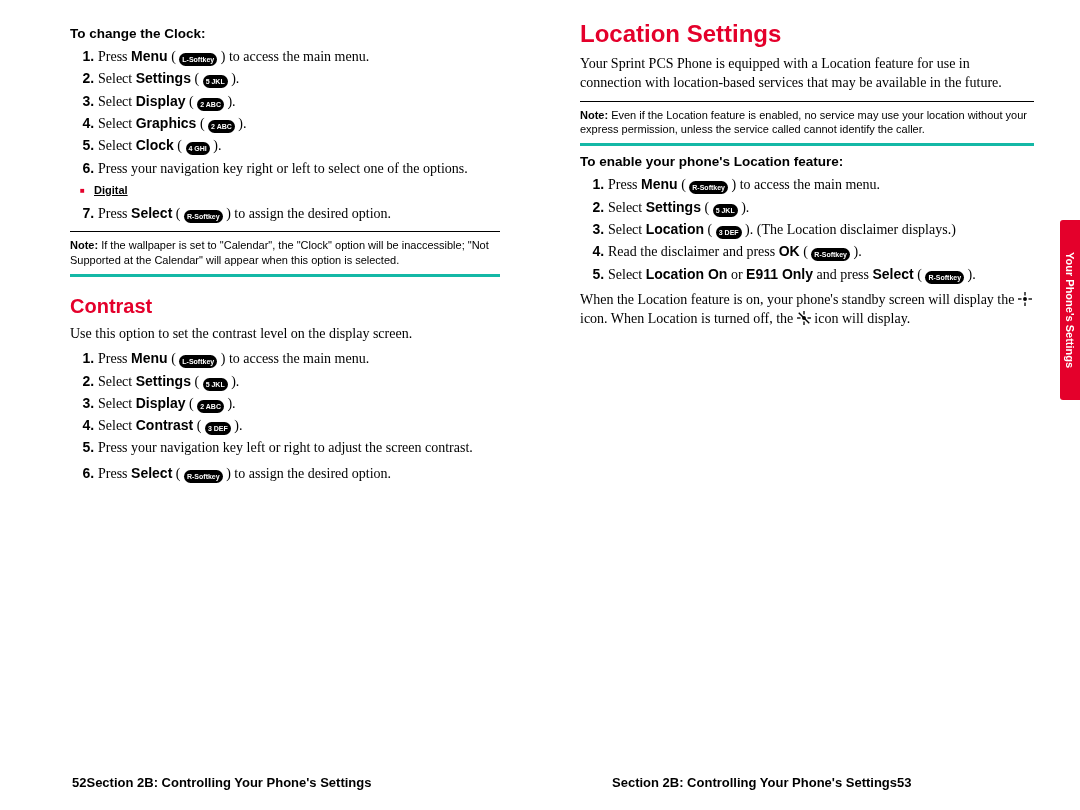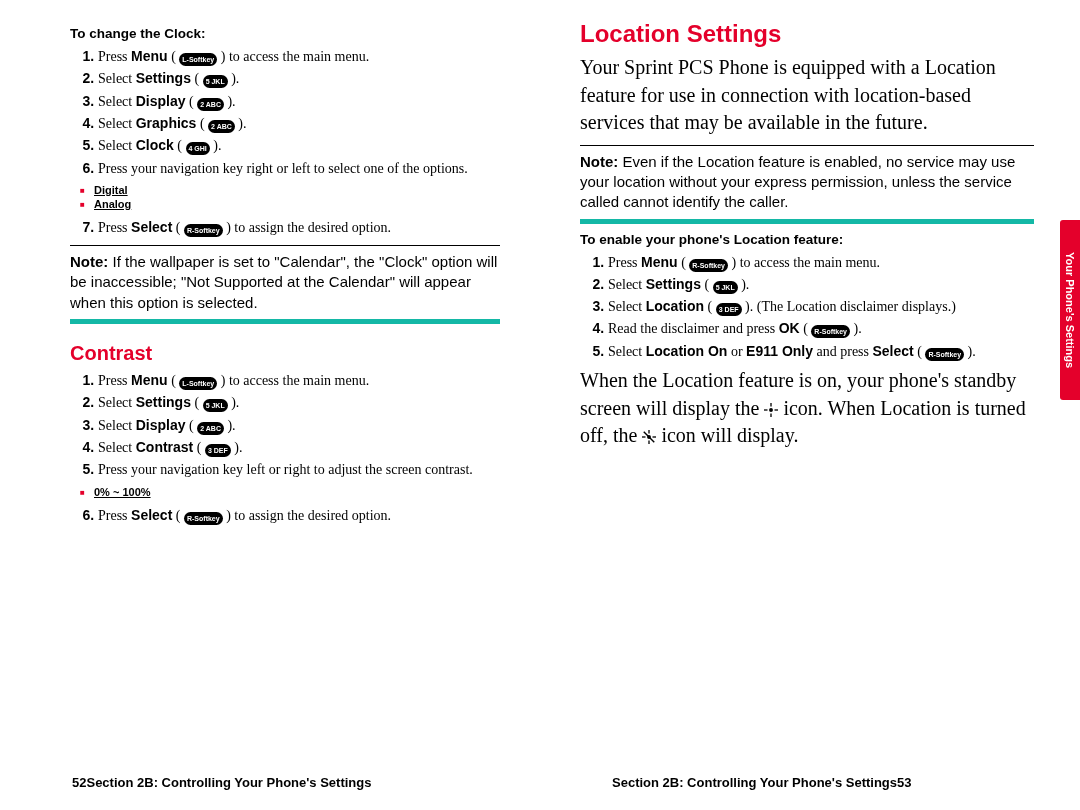"Your Sprint PCS Phone is" p { font-size: 20px -> 14px }
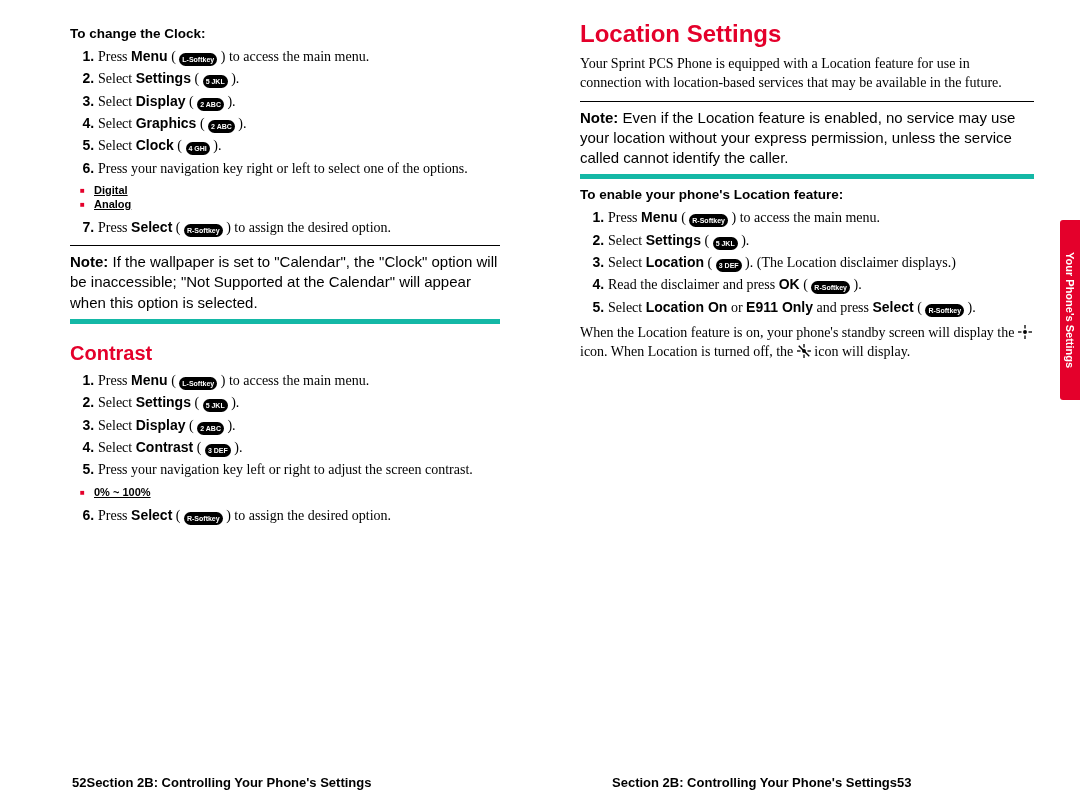"Note: Even if the Location" .note-box { border-bottom: 5px solid #14b8a6 -> 3px solid #14b8a6; font-size: 15px -> 11px }
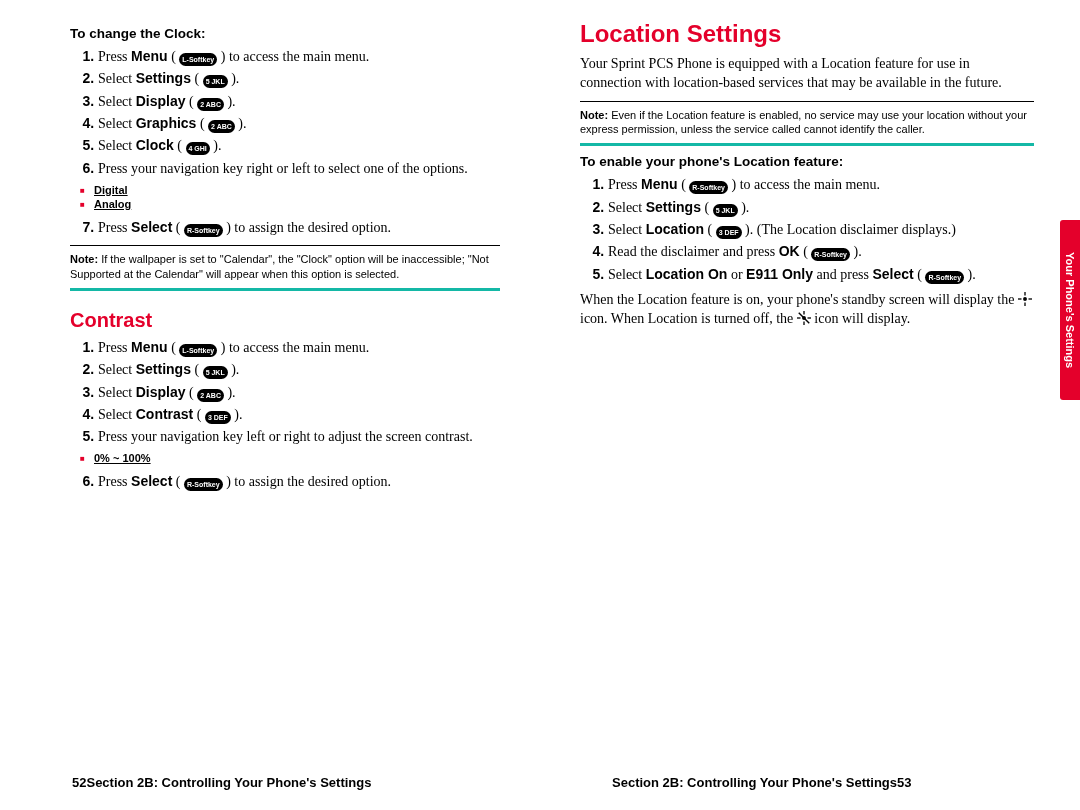"Analog" li { html: <li>Analog</li> -> none }
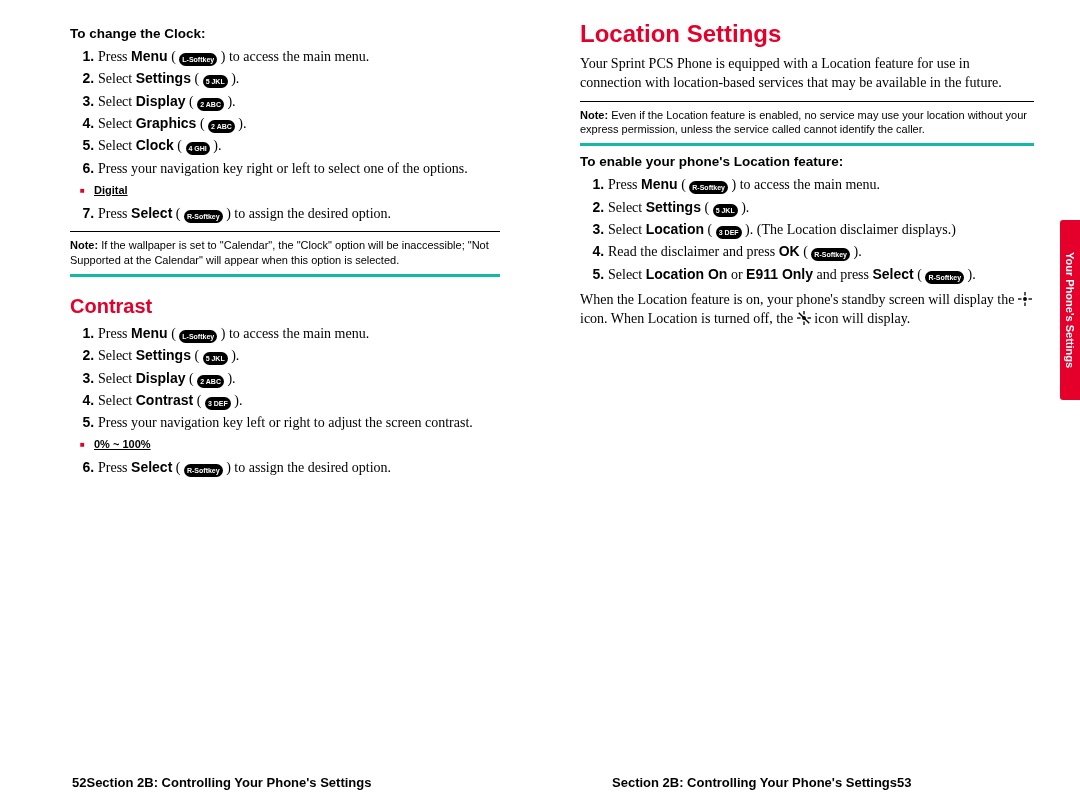"Use this option to set" p { html: none -> <p>Use this option to set the contrast level on the display screen.</p> }
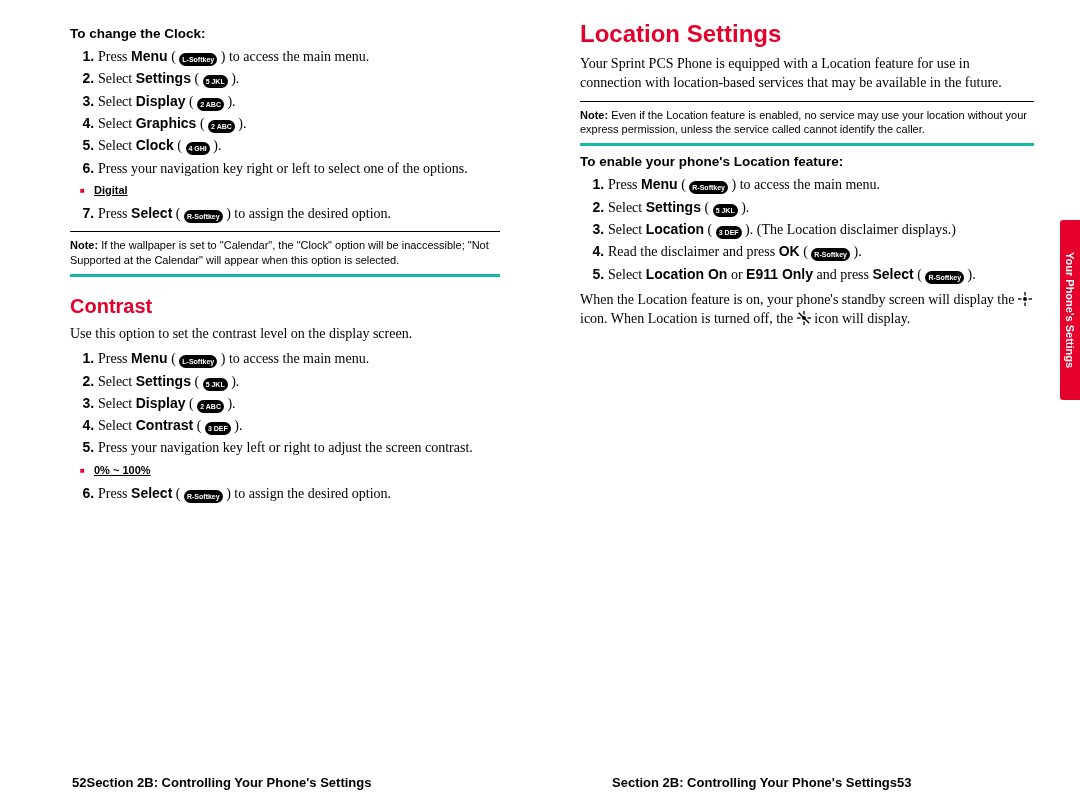"0% ~ 100%" ul.bullets { html: <ul> <li>0% ~ 100%</li> </ul> -> none }
